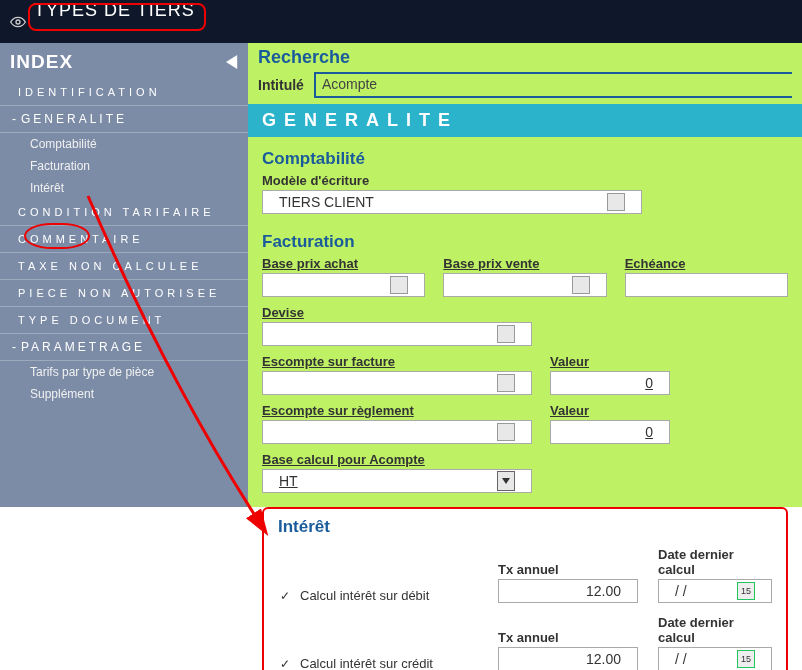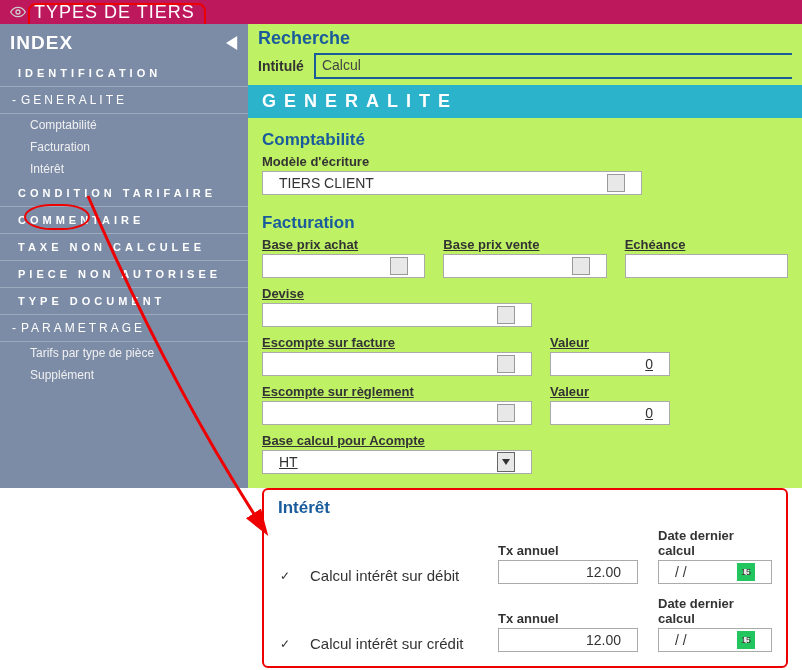"TYPES DE TIERS" .topbar { align-items: center -> none; background: #be185d -> #0f172a; height: 24px -> 43px }
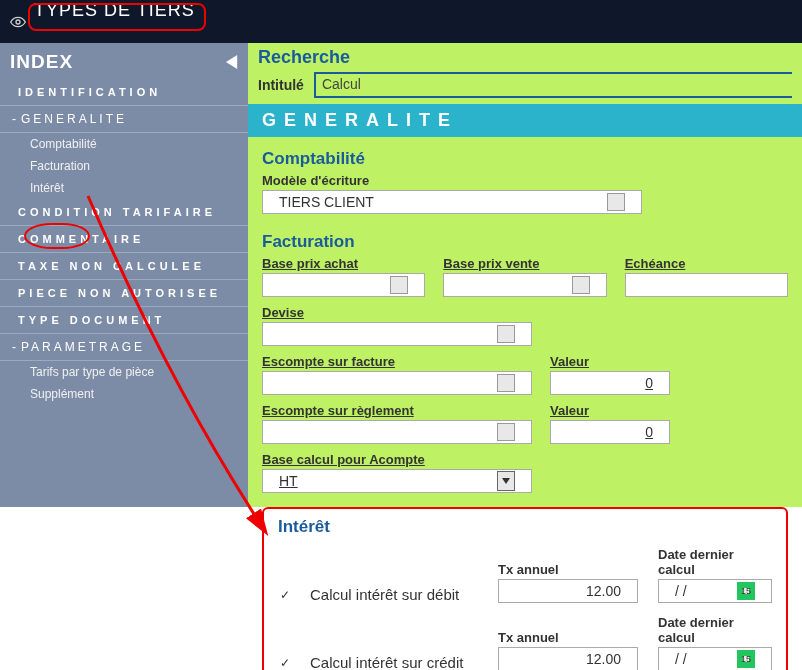"IDENTIFICATION" .side-item { font-weight: bold -> none }
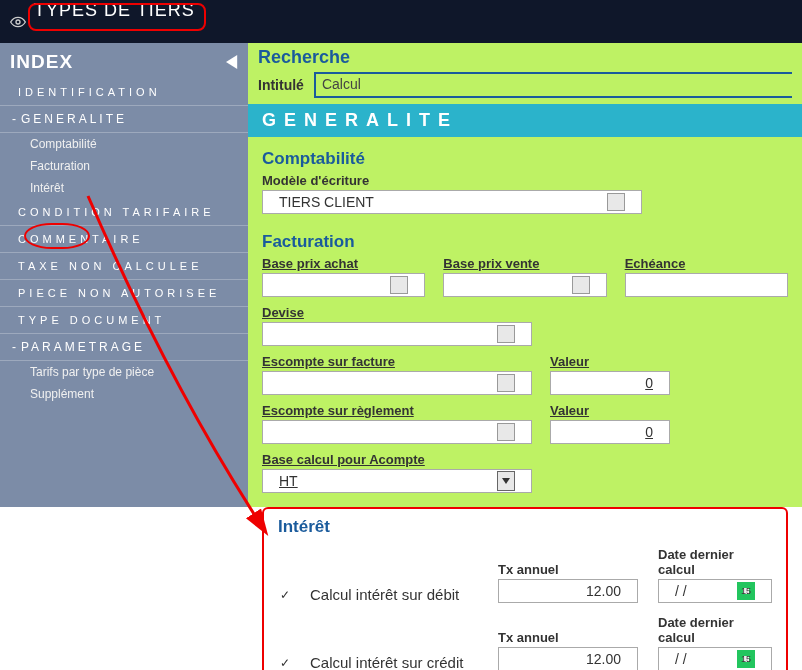"Calcul" div.search-input { text: Calcul -> Acompte }
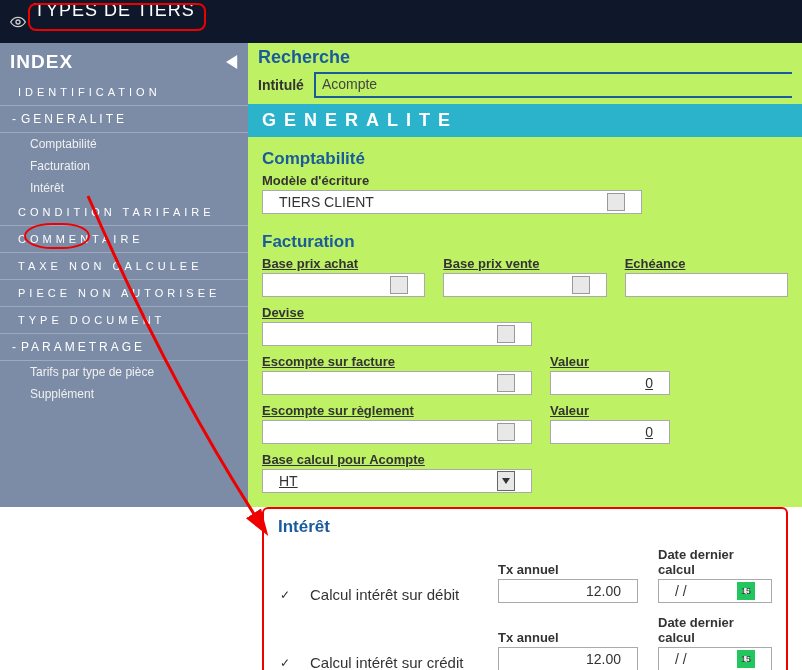"Calcul intérêt sur débit" .check-row { font-size: 15px -> 13px; gap: 18px -> 8px }
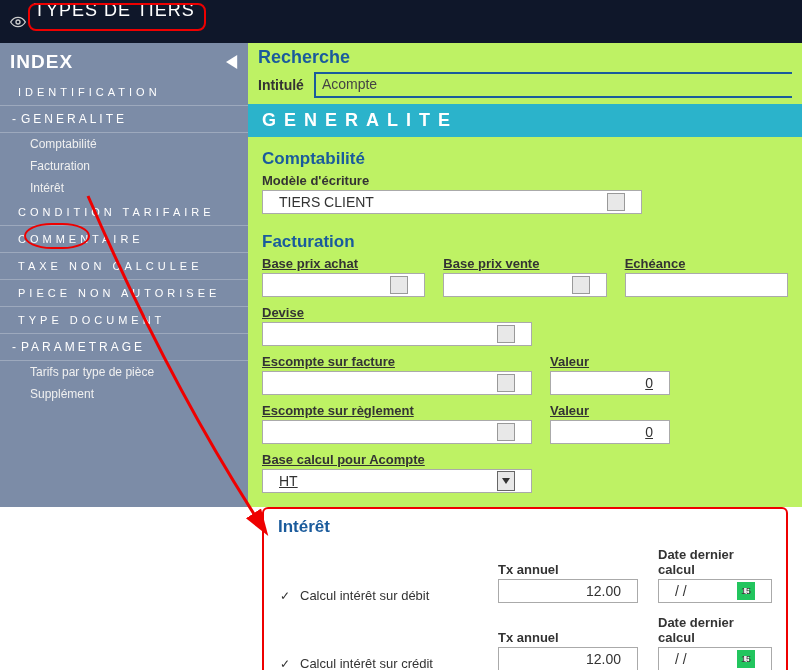"15" .date-input .cal { border: 6px solid #22c55e -> 1px solid #22c55e }
